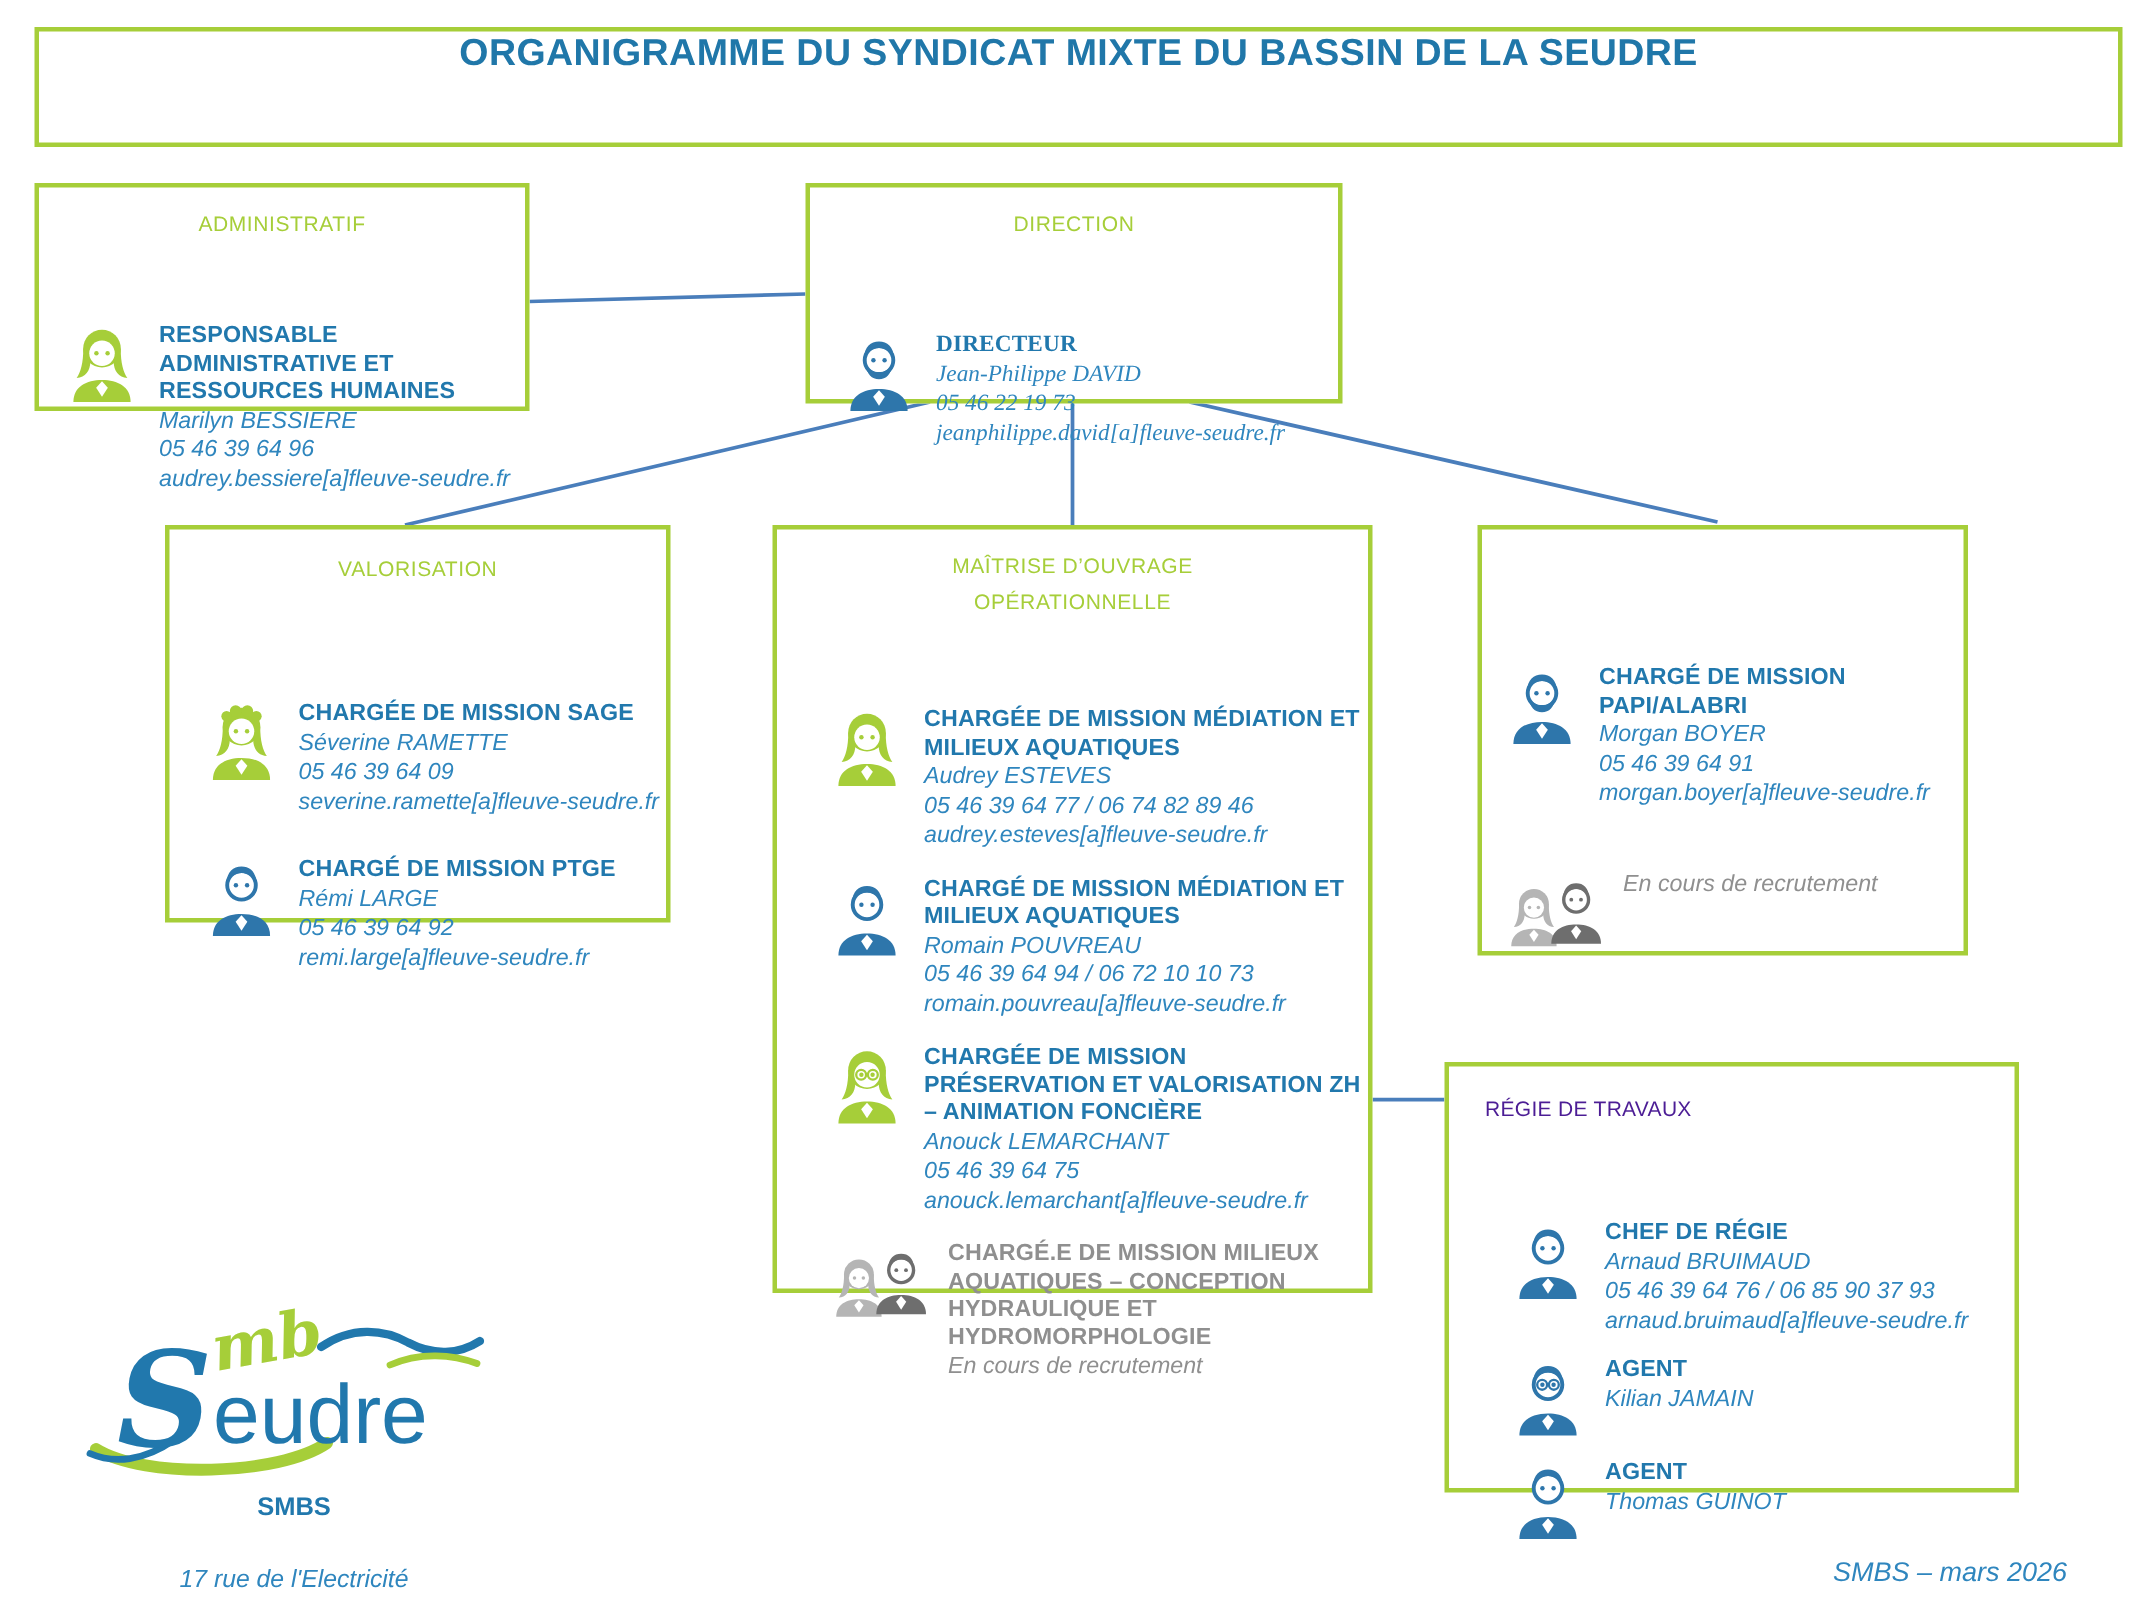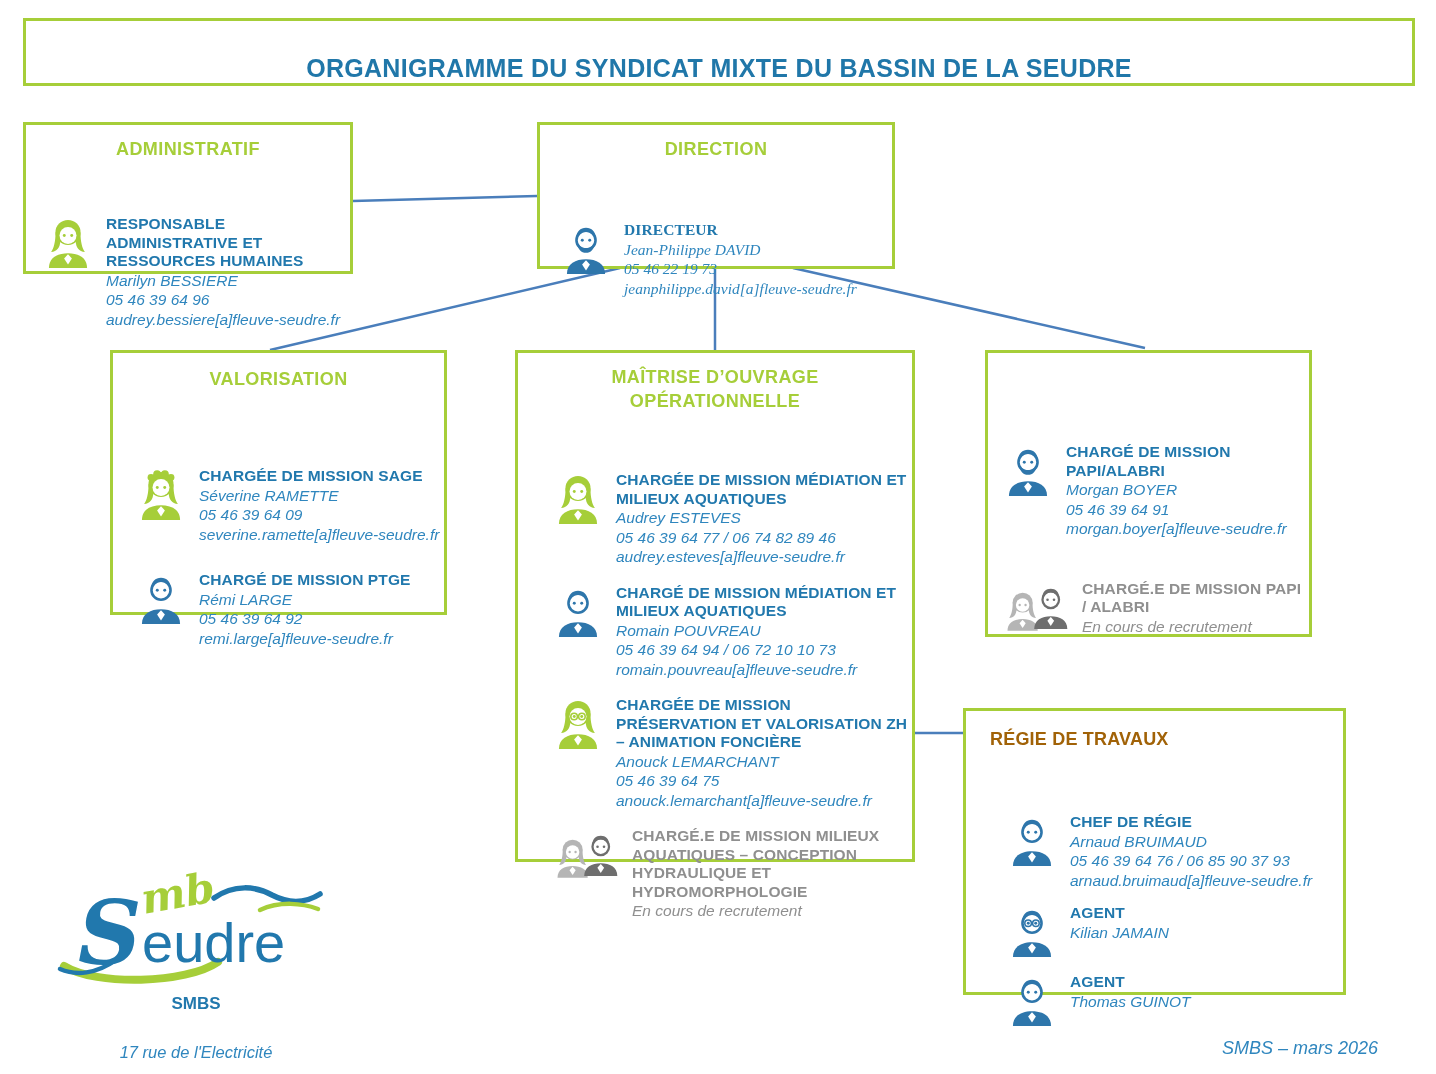"ORGANIGRAMME DU SYNDICAT MIXTE DU" #title-box { align-items: flex-end -> flex-start; height: 68px -> 80px }
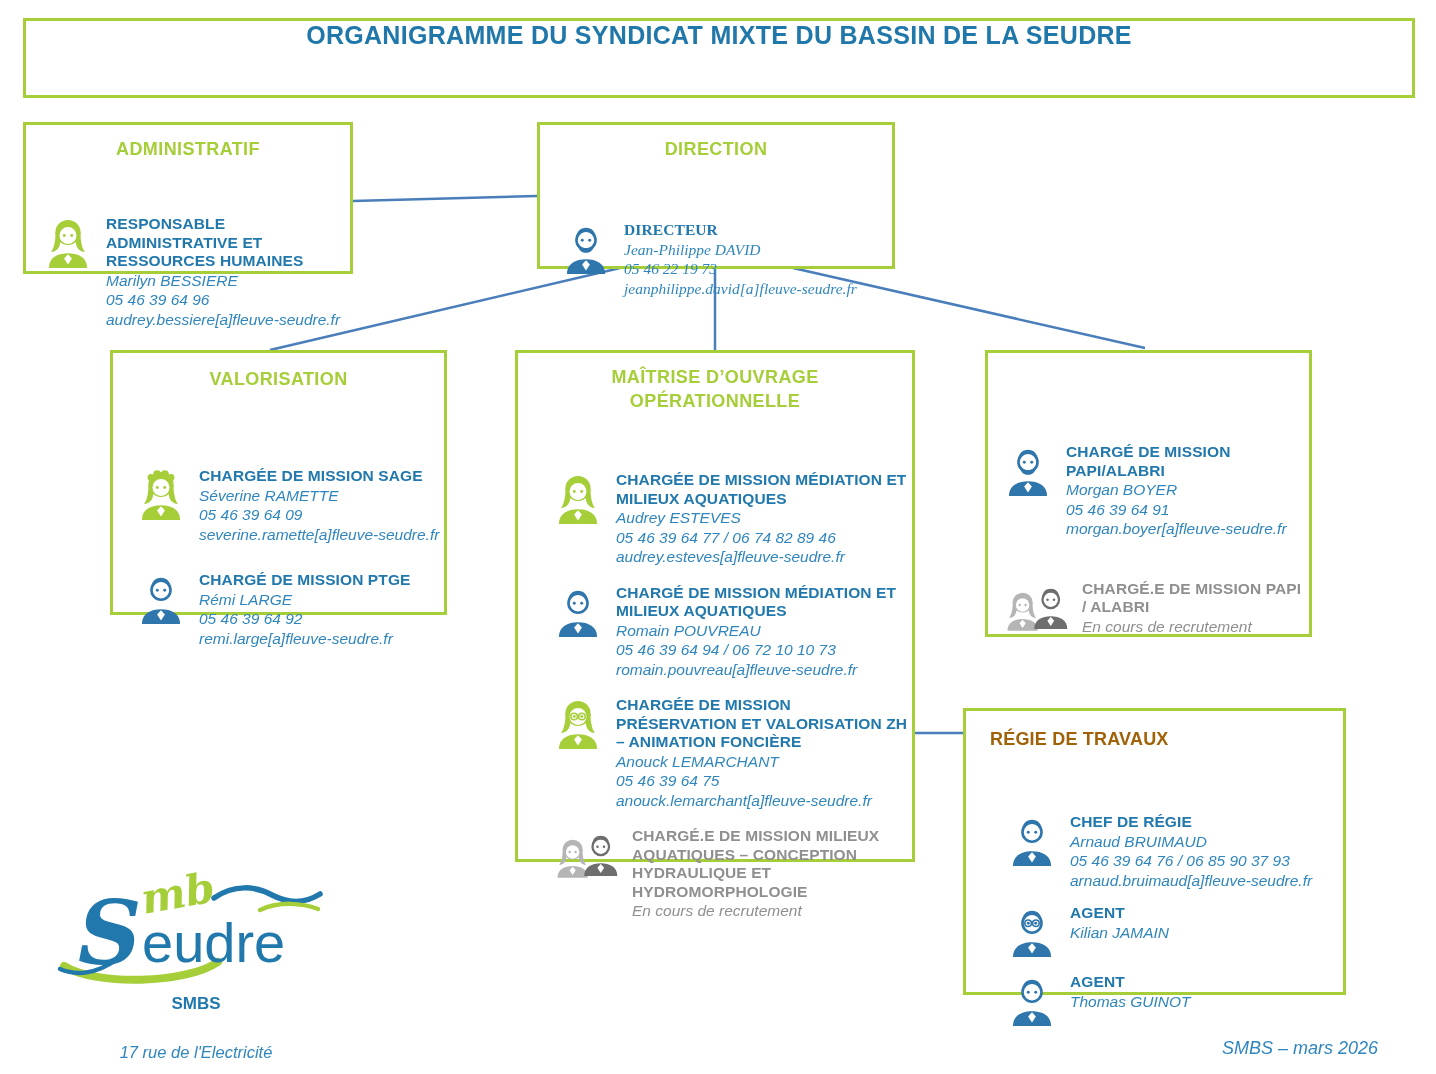"ADMINISTRATIF" .box-header { font-size: 18px -> 14px; font-weight: bold -> normal }
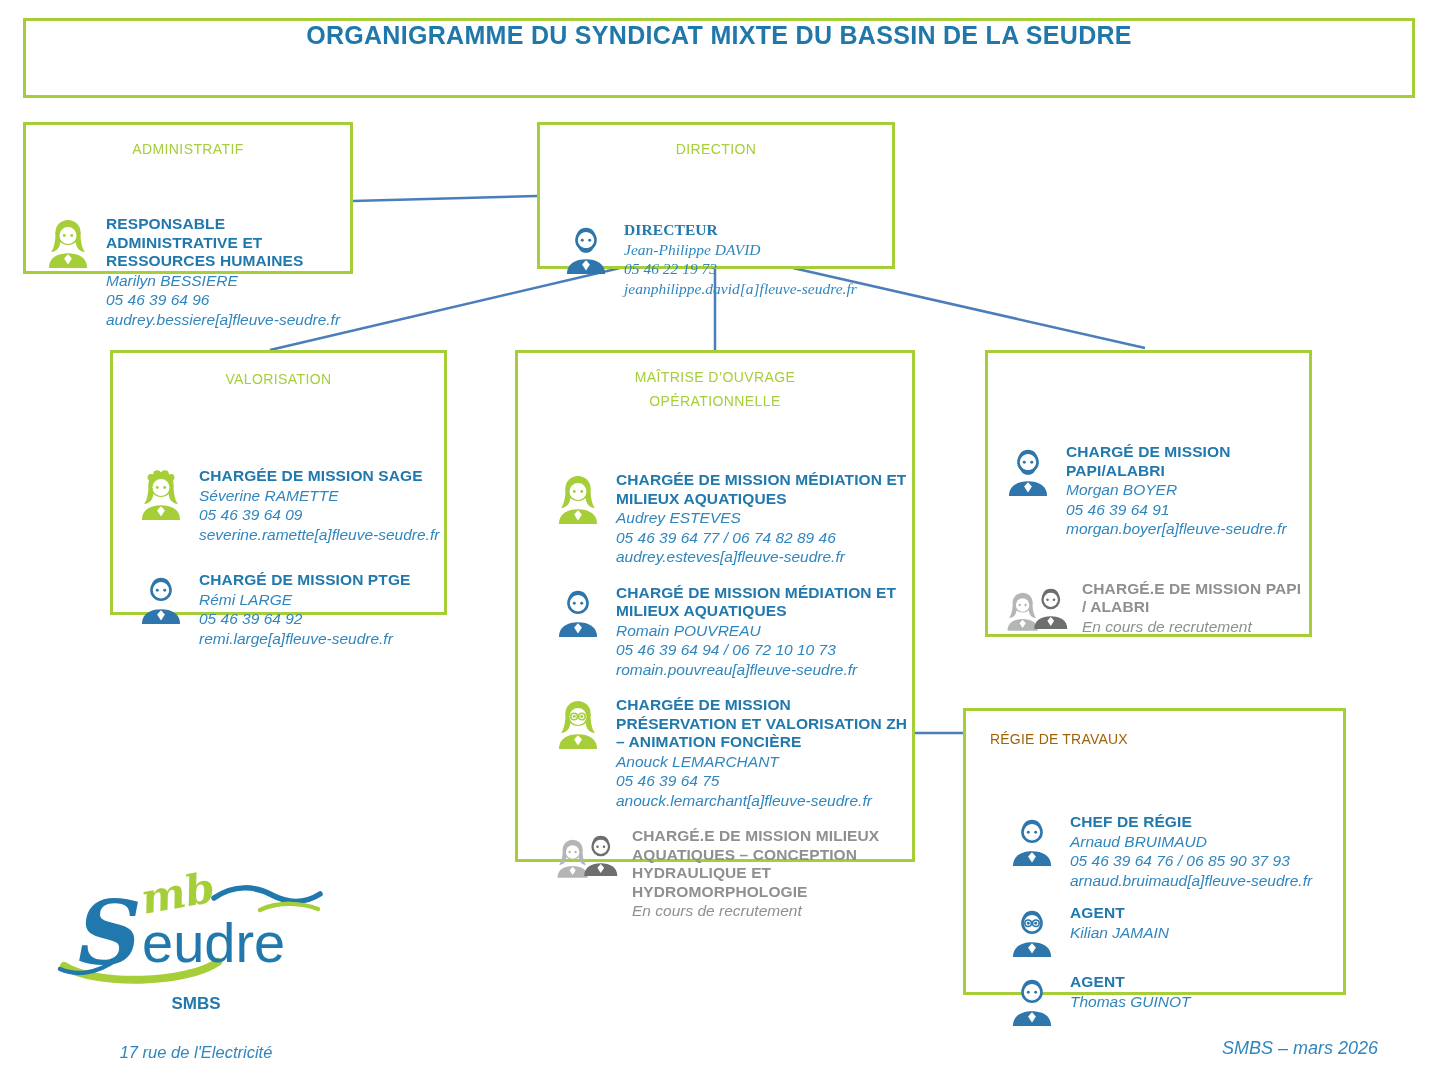"CHARGÉ.E DE MISSION PAPI /" div.role { html: <div>CHARGÉ.E DE MISSION PAPI / ALABRI</div> -> none }
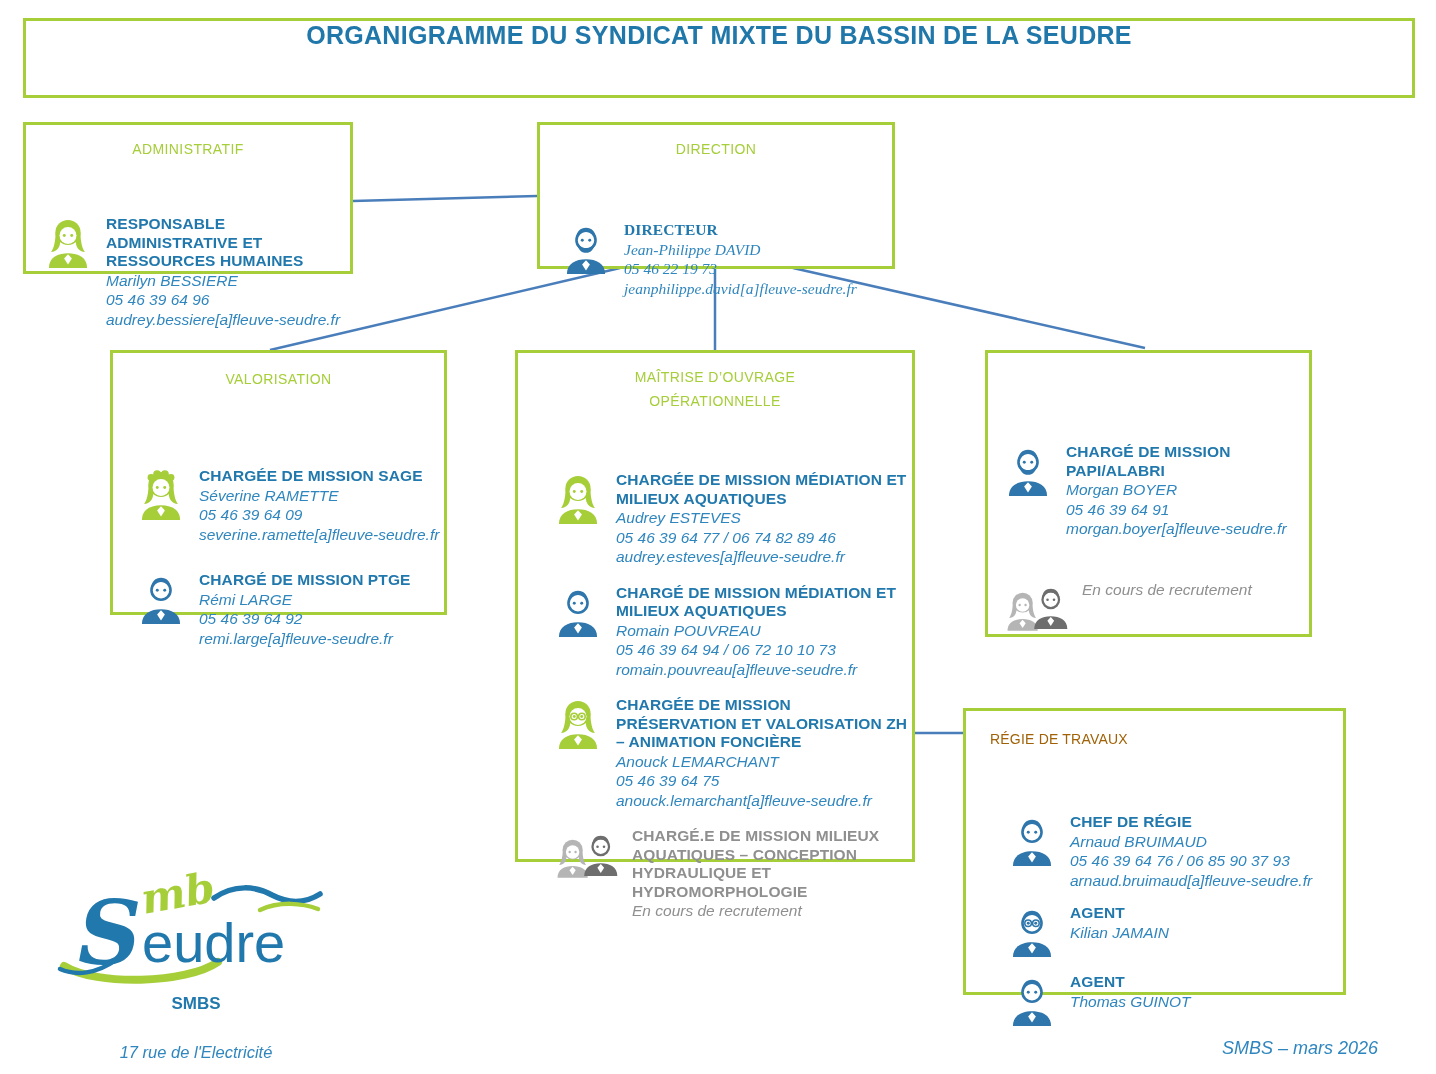"RÉGIE DE TRAVAUX" #box-regie .box-header { color: #a16207 -> #4c1d95 }
